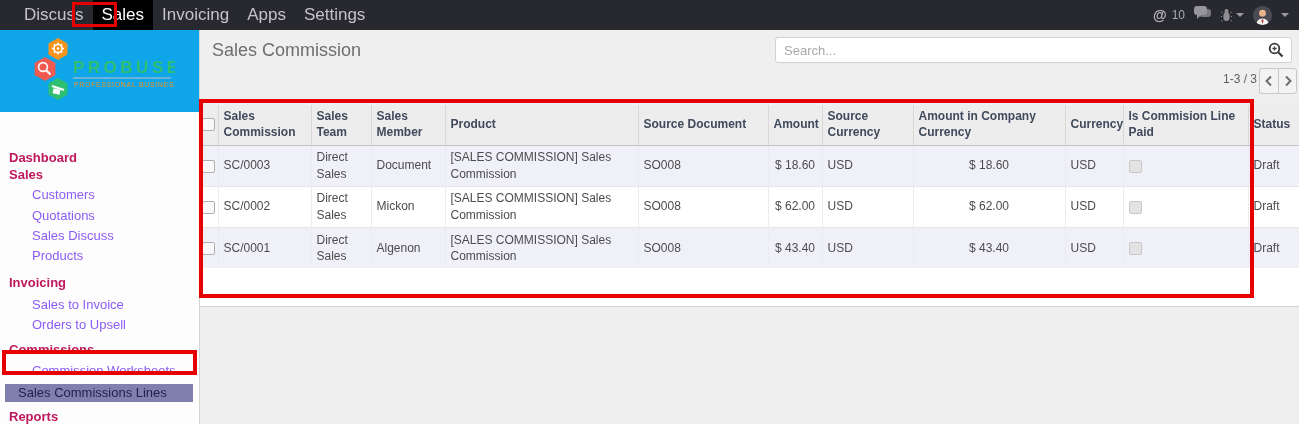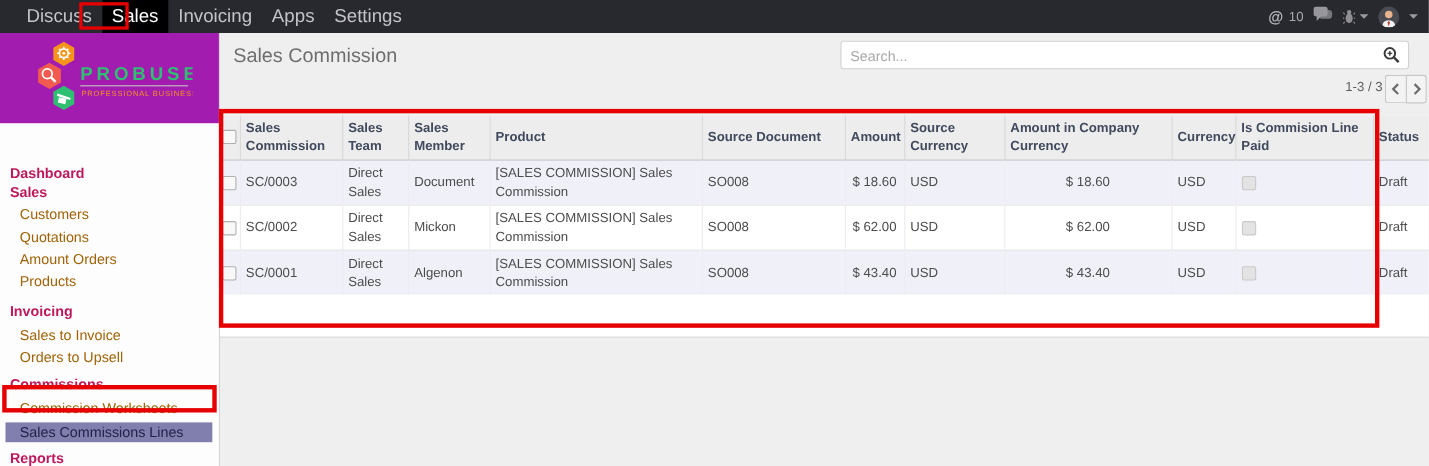"Search..." .searchbox { right: 18px -> 7px }
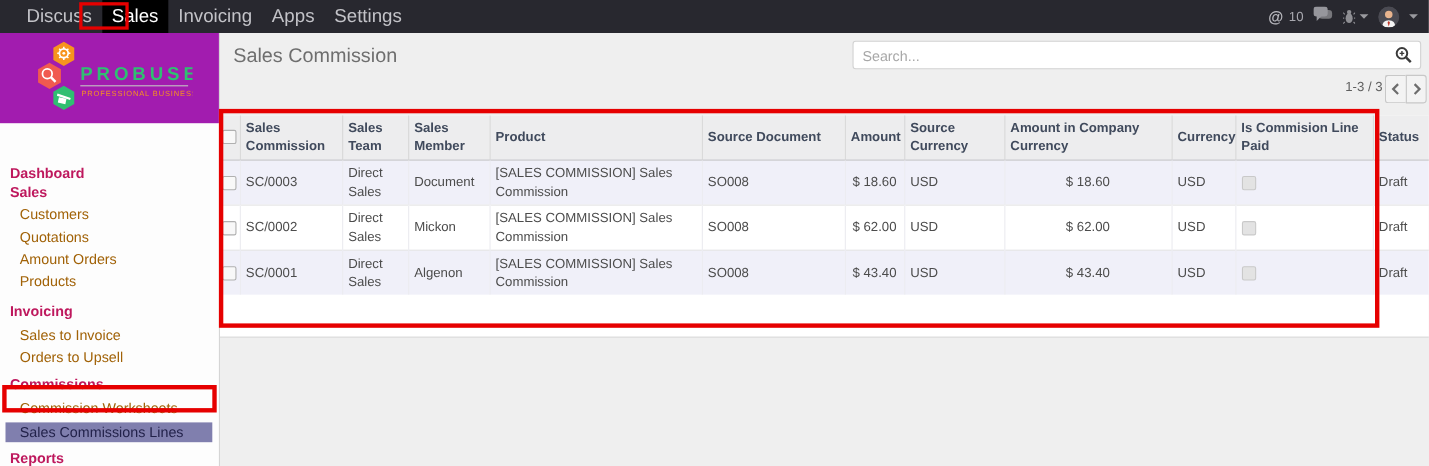"PROBUSE" .logo-strip { background: #a21caf -> #0ea5e9 }
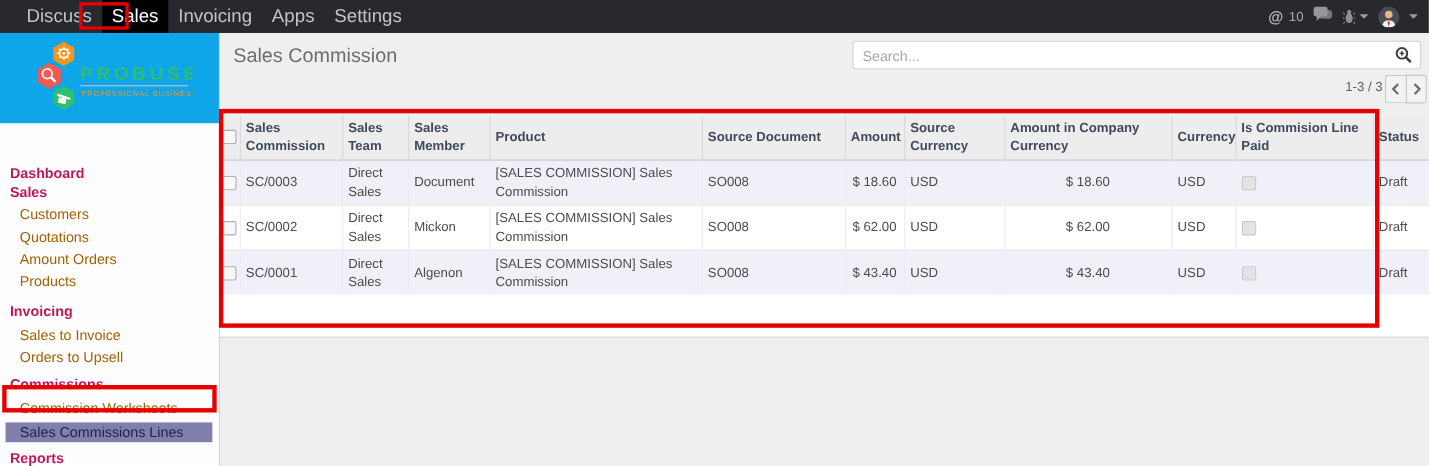"Customers" .sb-item { color: #a16207 -> #8b5cf6; padding-left: 18px -> 32px }
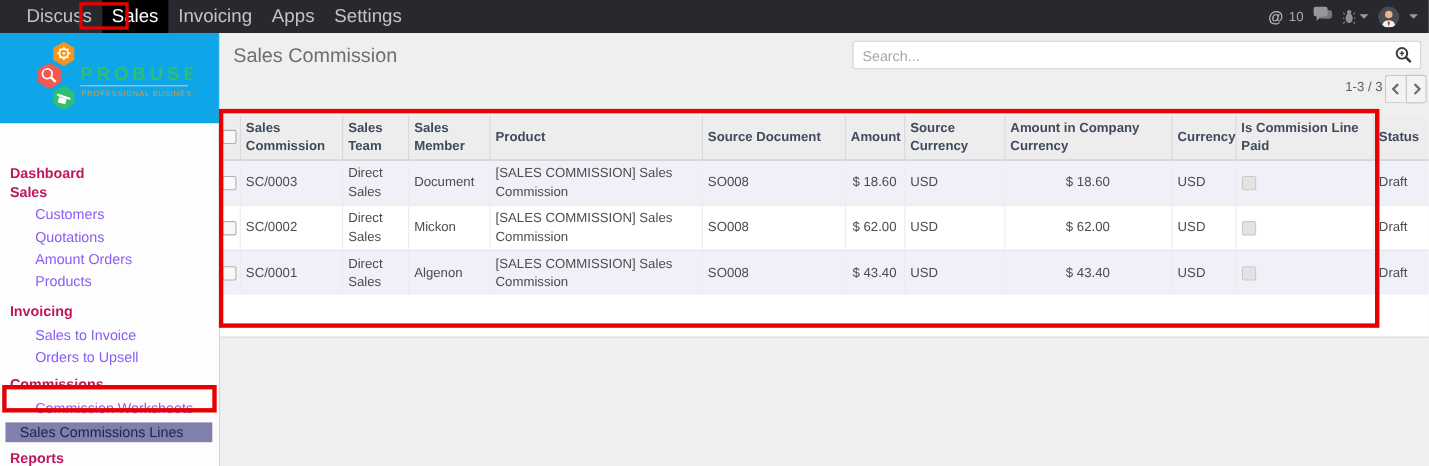"Amount Orders" div.sb-item { text: Amount Orders -> Sales Discuss }
